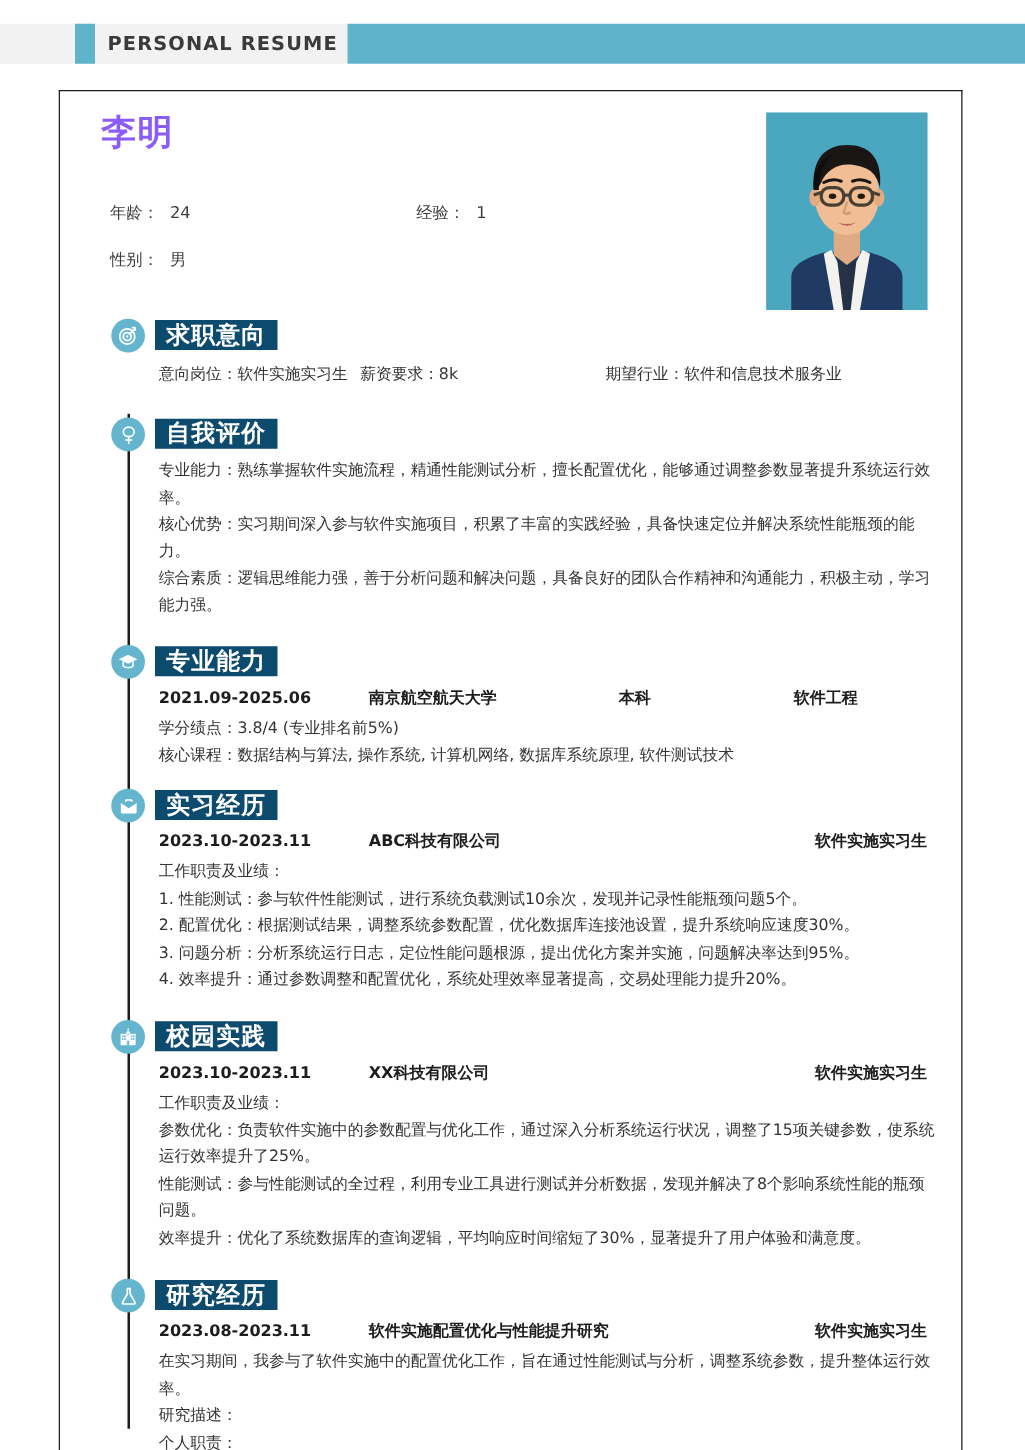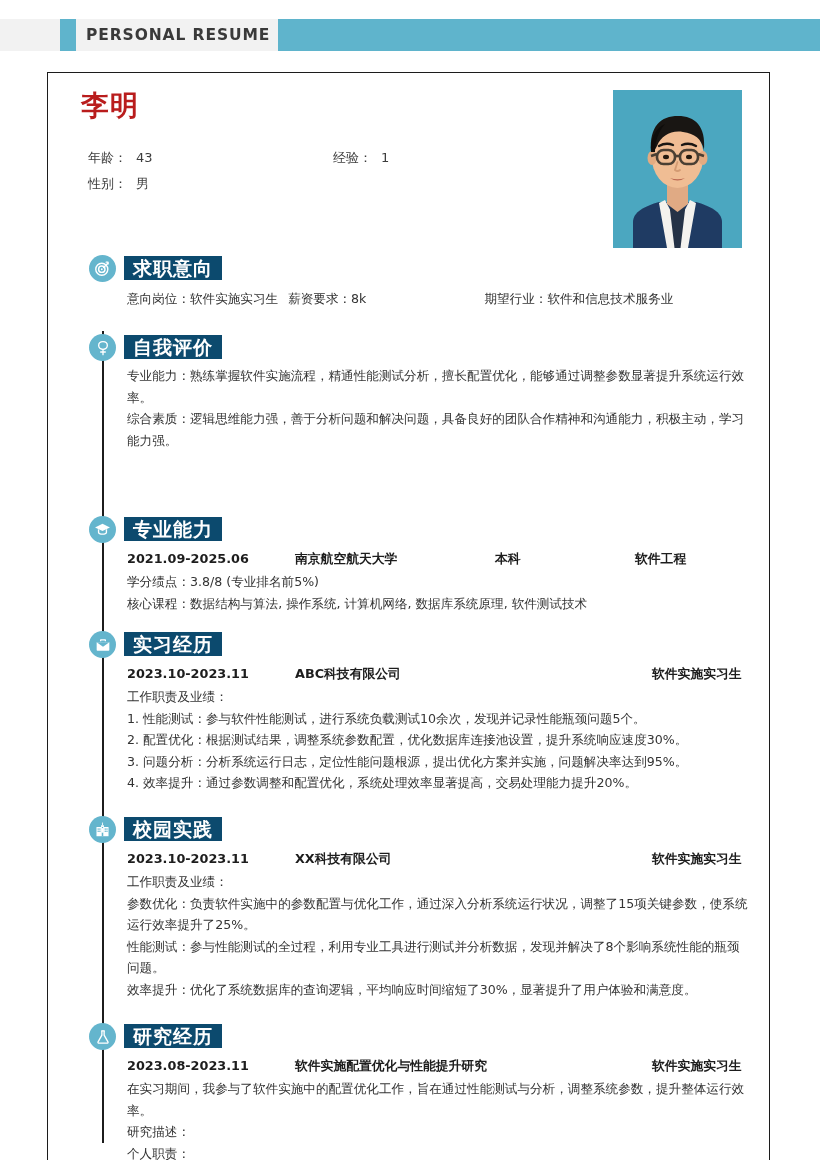"李明" .person-name { color: #b91c1c -> #8b5cf6 }
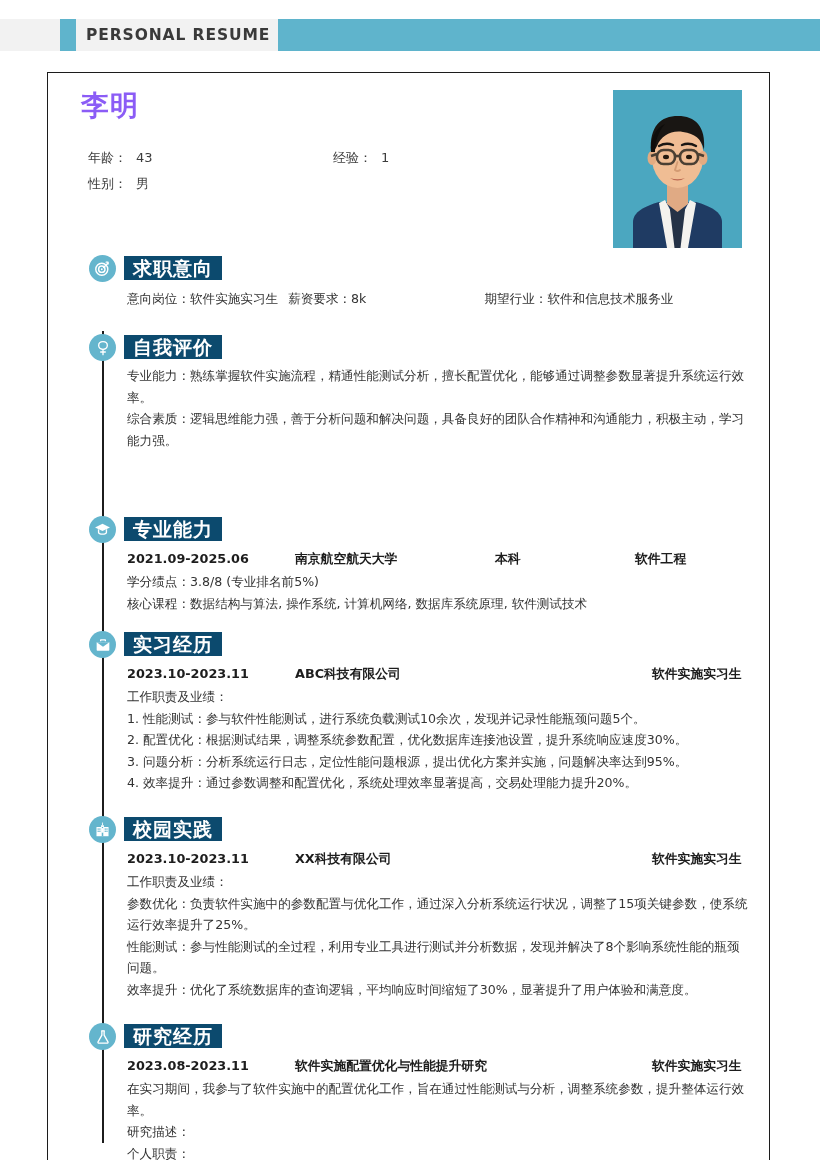"年龄：" .contact-row { margin-top: none -> 12px }
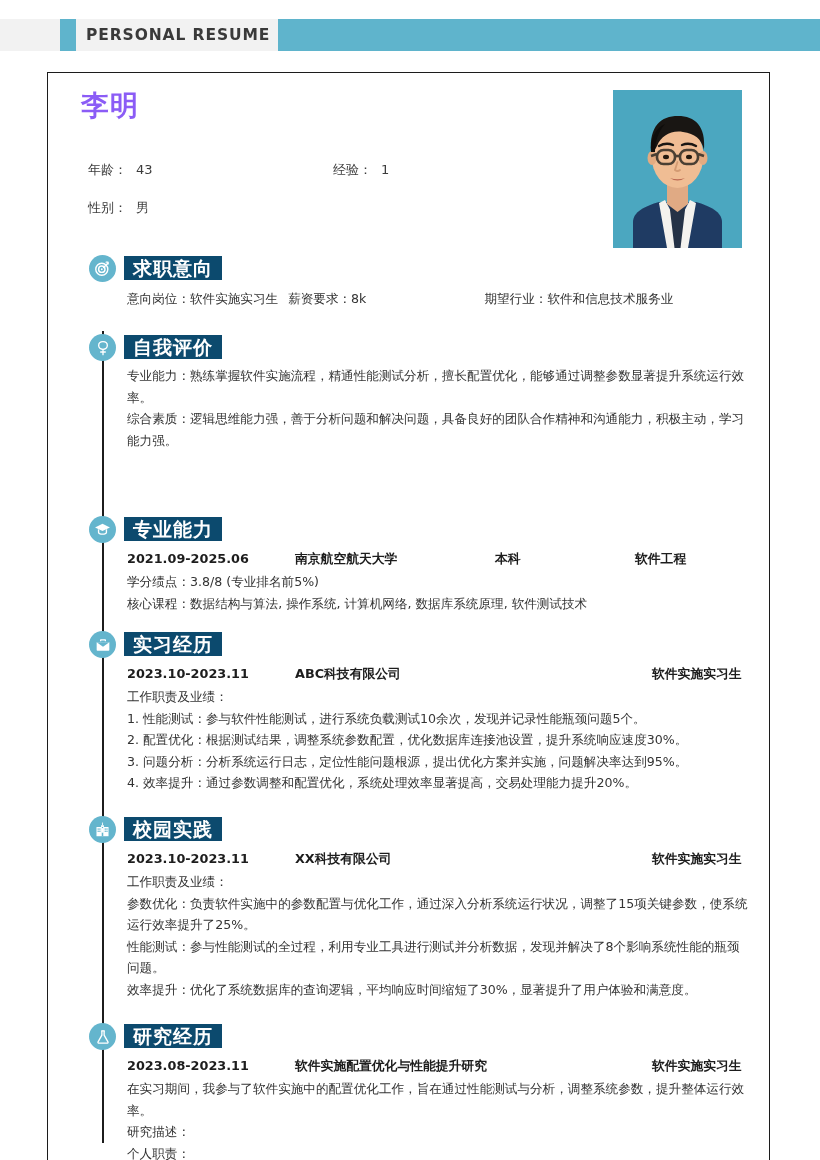"43" span.contact-value { text: 43 -> 24 }
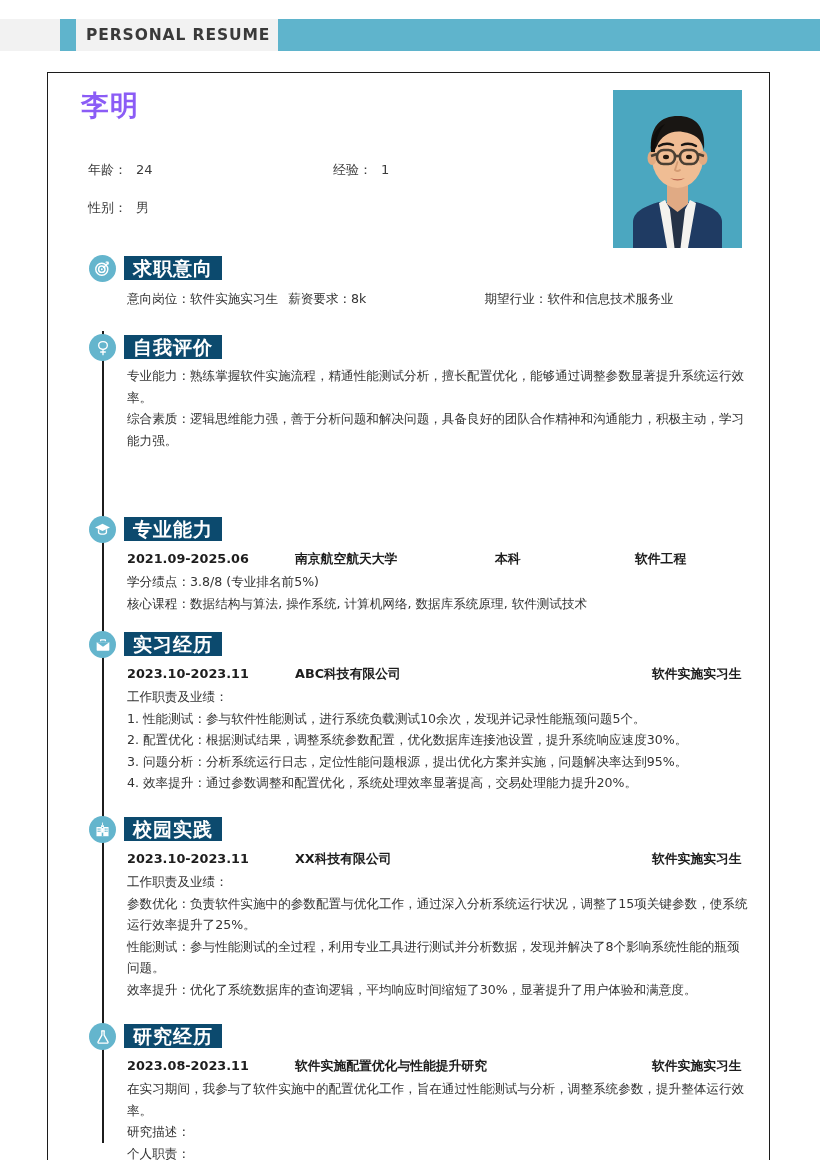"核心优势：实习期间深入参与软件实施项目，积累了丰富的实践经验，具备快速定位并解决" p { html: none -> <p>核心优势：实习期间深入参与软件实施项目，积累了丰富的实践经验，具备快速定位并解决系统性能瓶颈的能力。</p> }
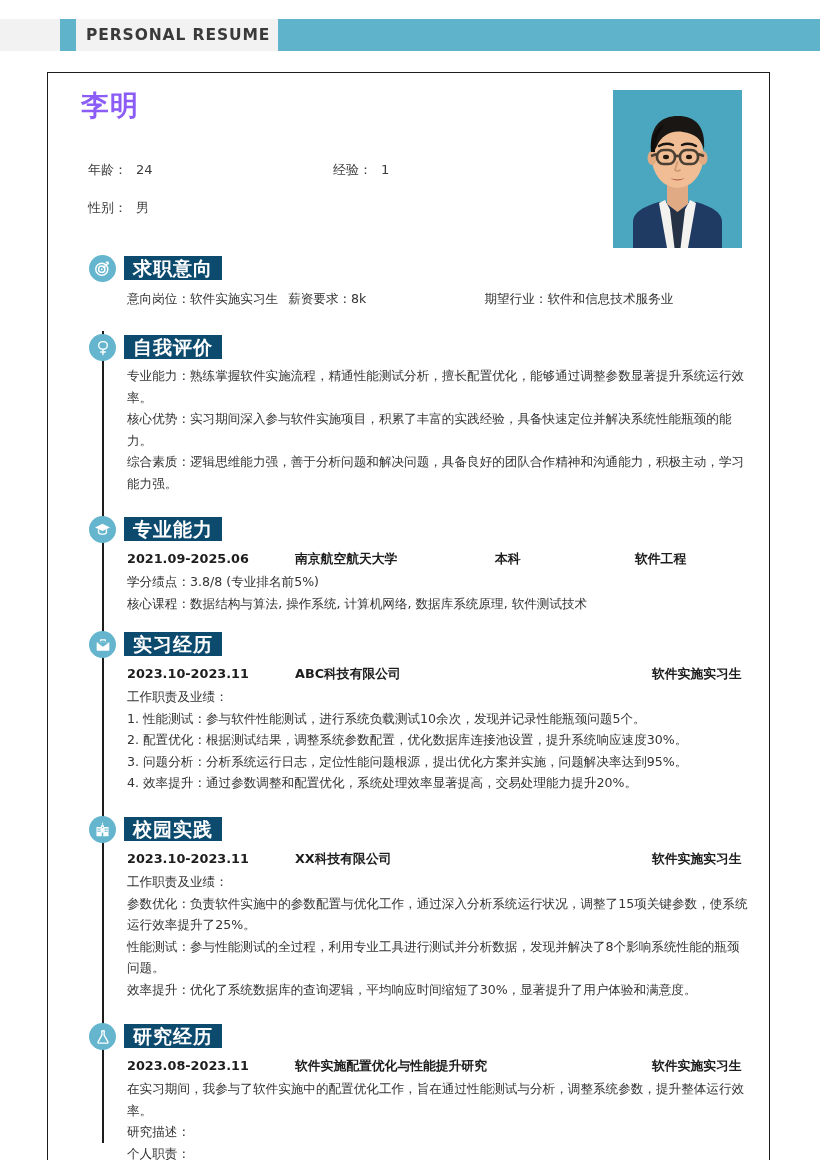"学分绩点：3.8/8 (专业排名前5%)" p { text: 3.8/8 -> 3.8/4 }
